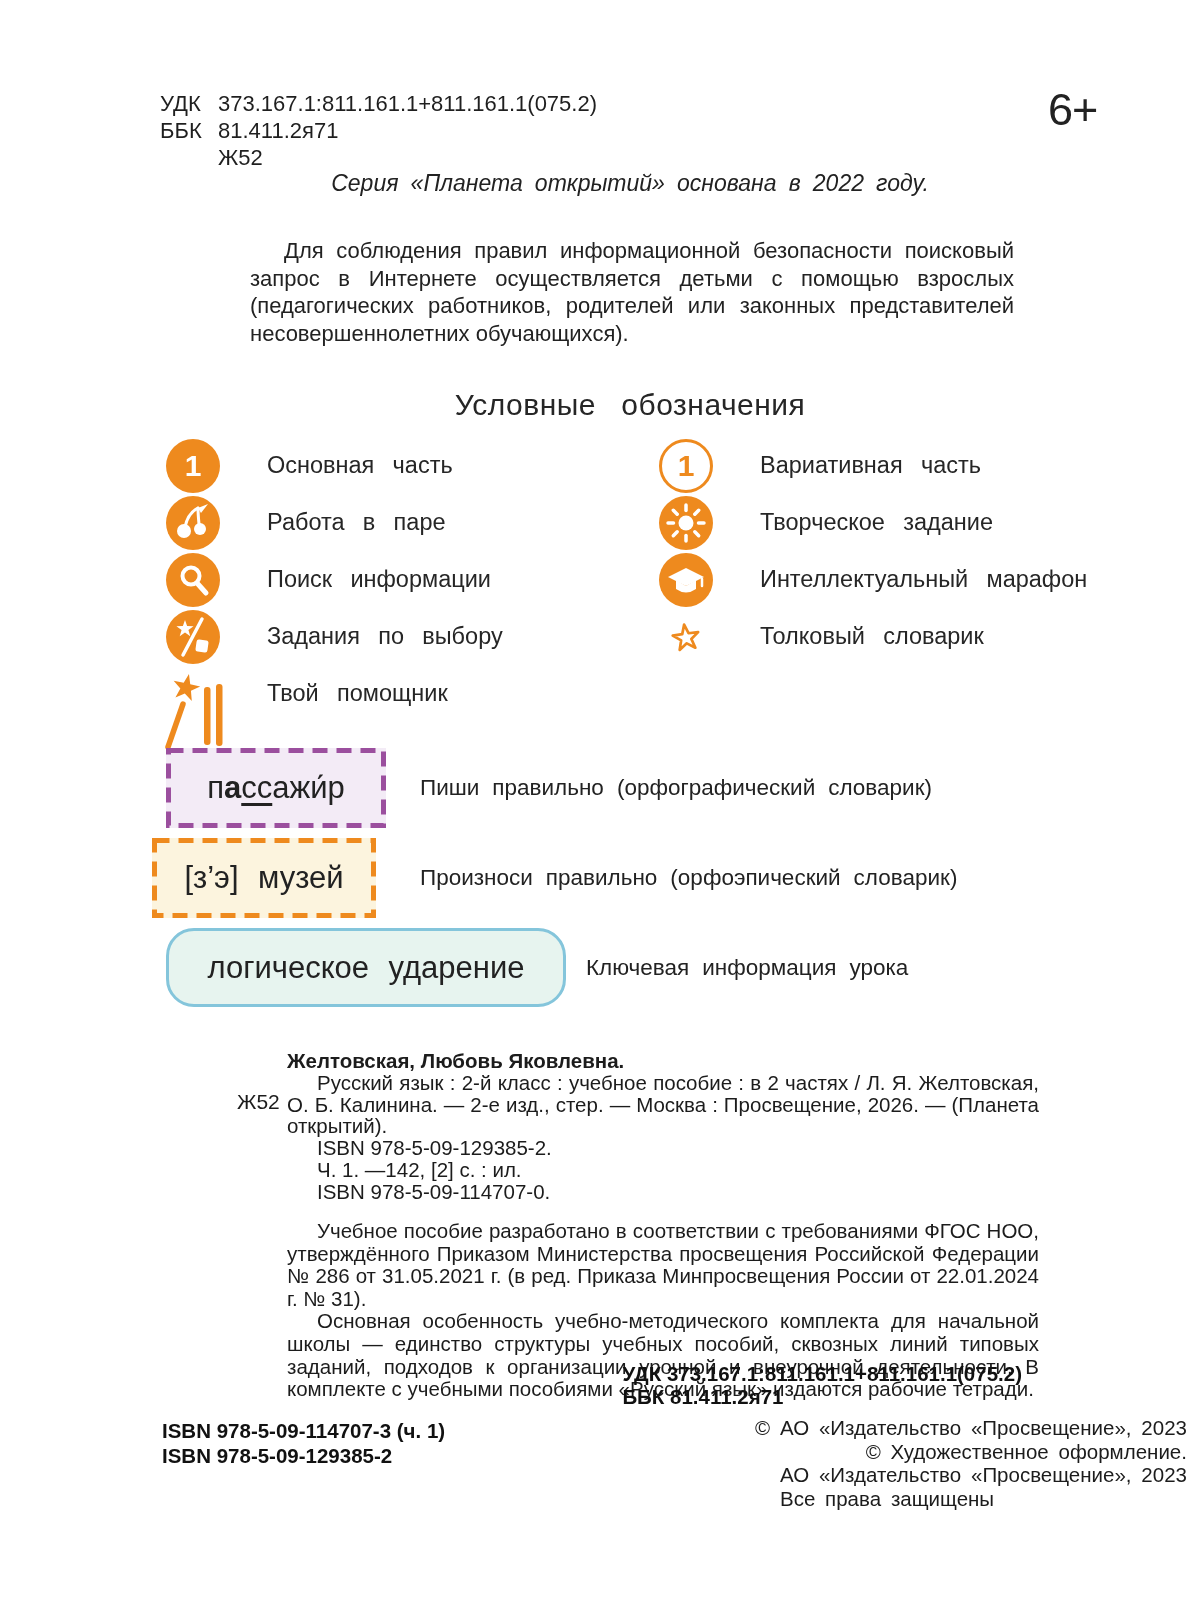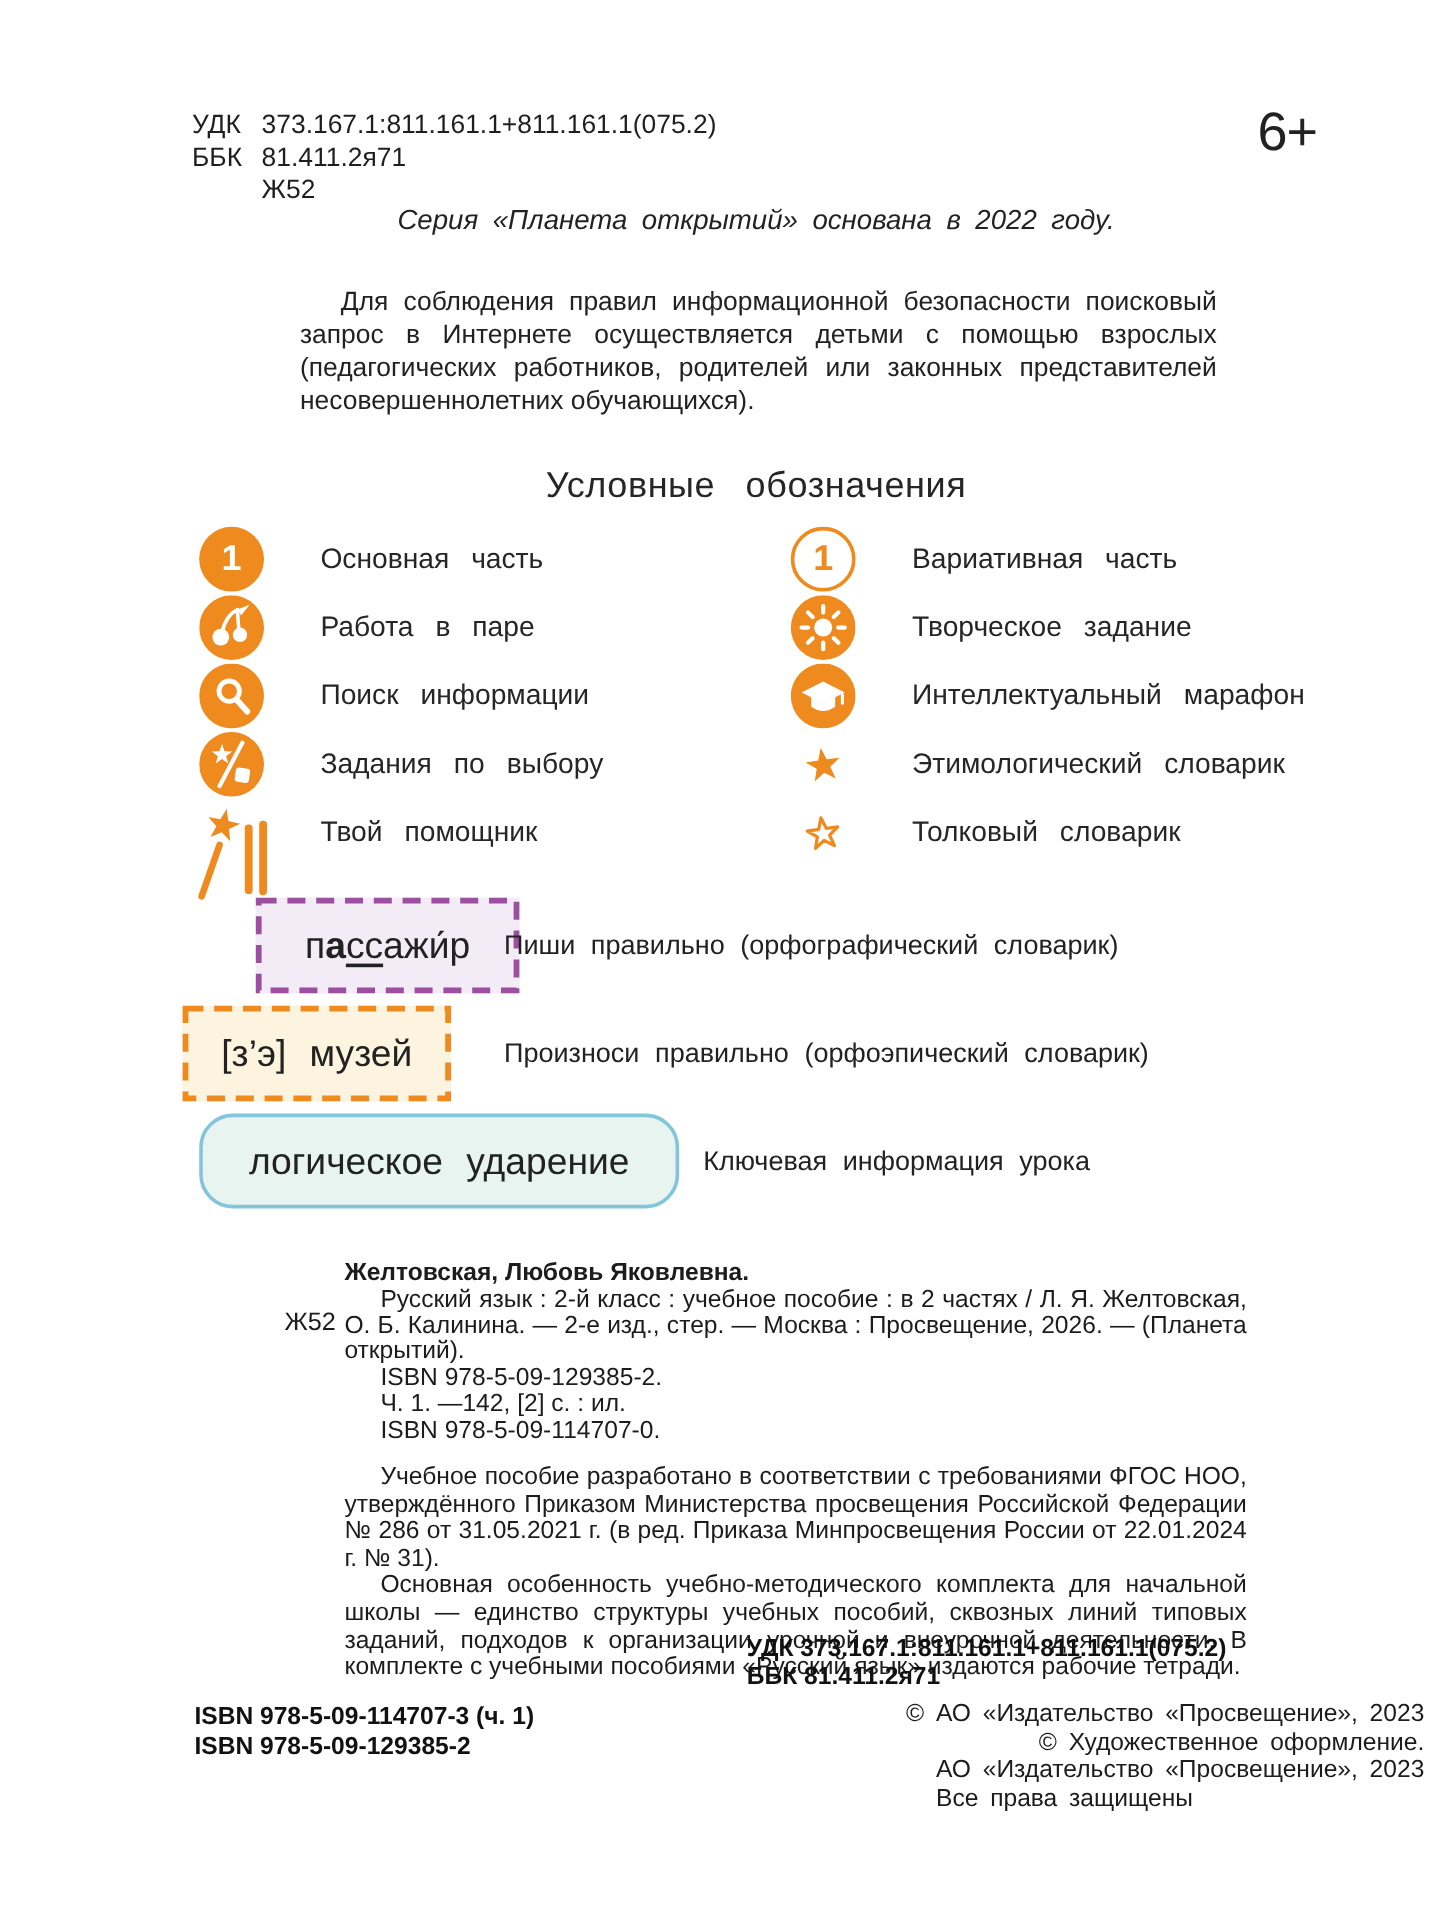"Этимологический словарик" div.legend-row { html: <div> <span> <svg> <use></use> </svg> </span> <span>Этимологический словарик</span> </div> -> none }
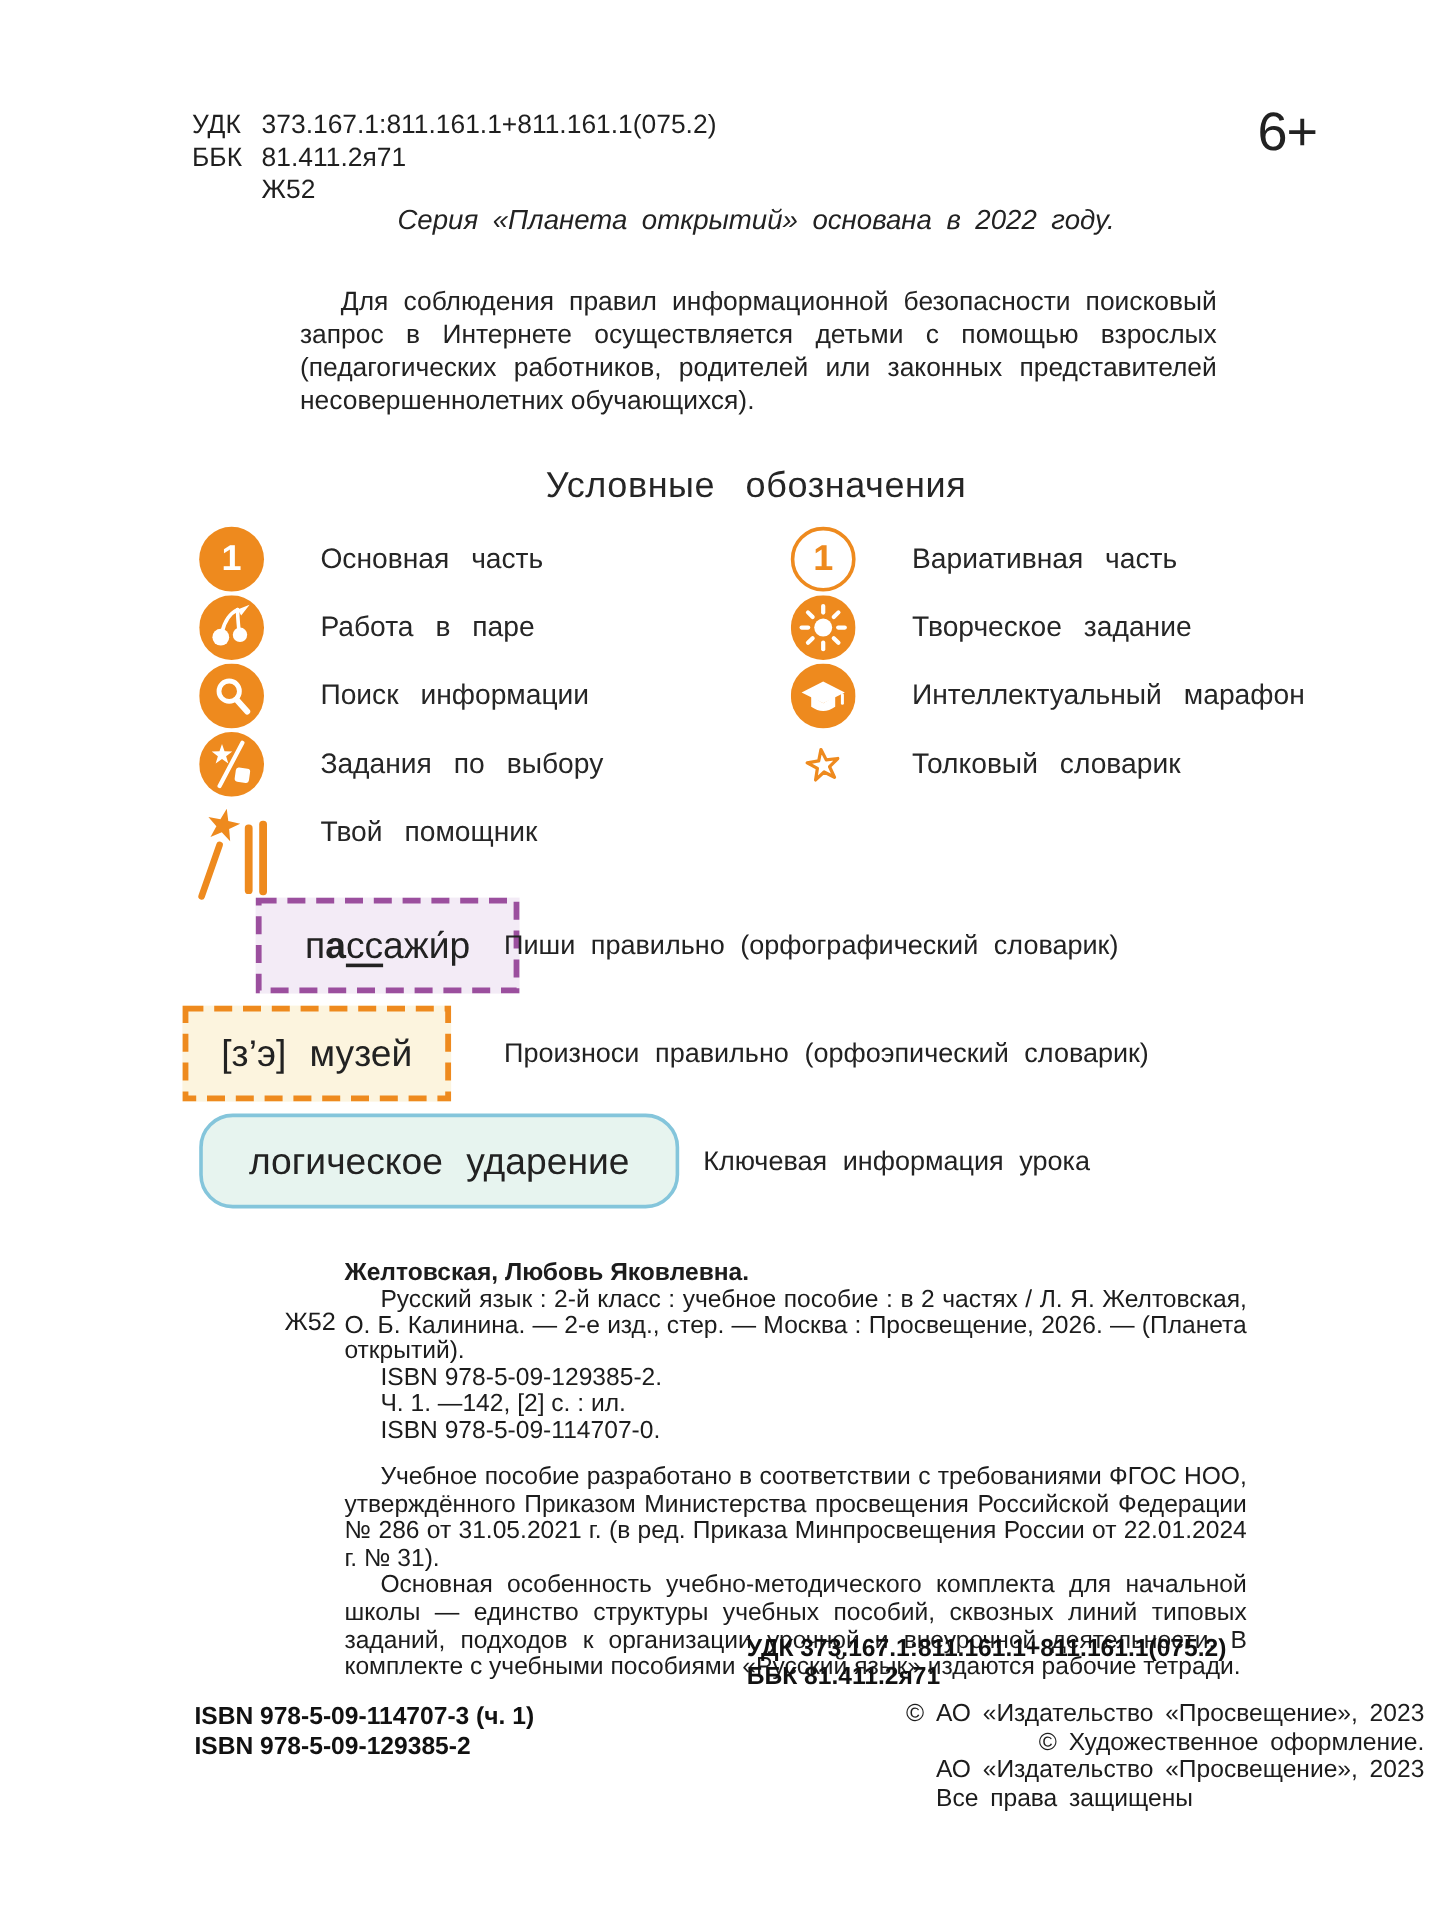"пассажи́р" .box-spelling { margin-left: 47px -> none }
